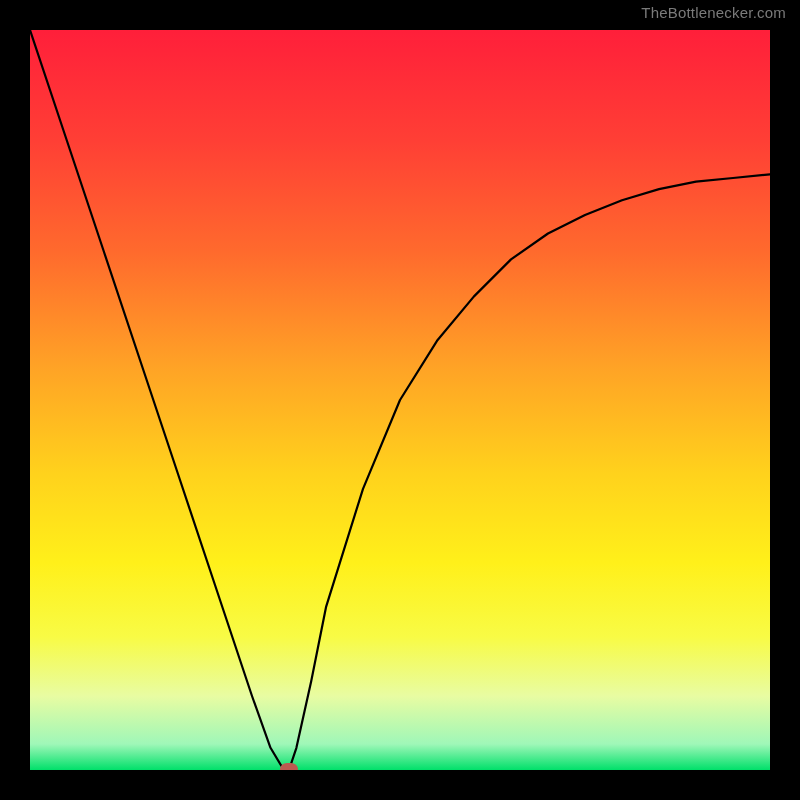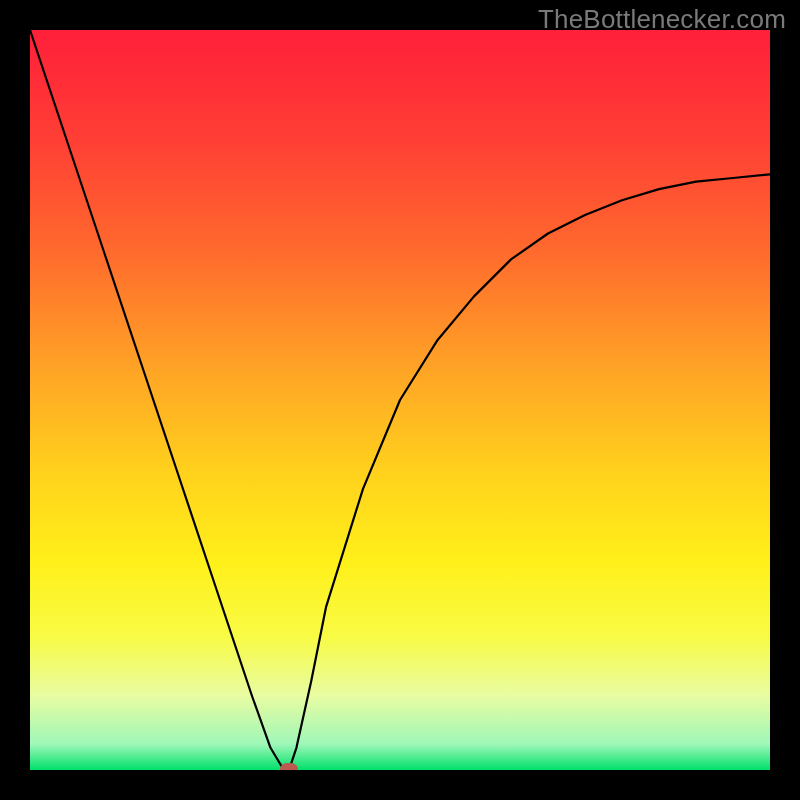"TheBottlenecker.com" .watermark { font-size: 26px -> 15px }
